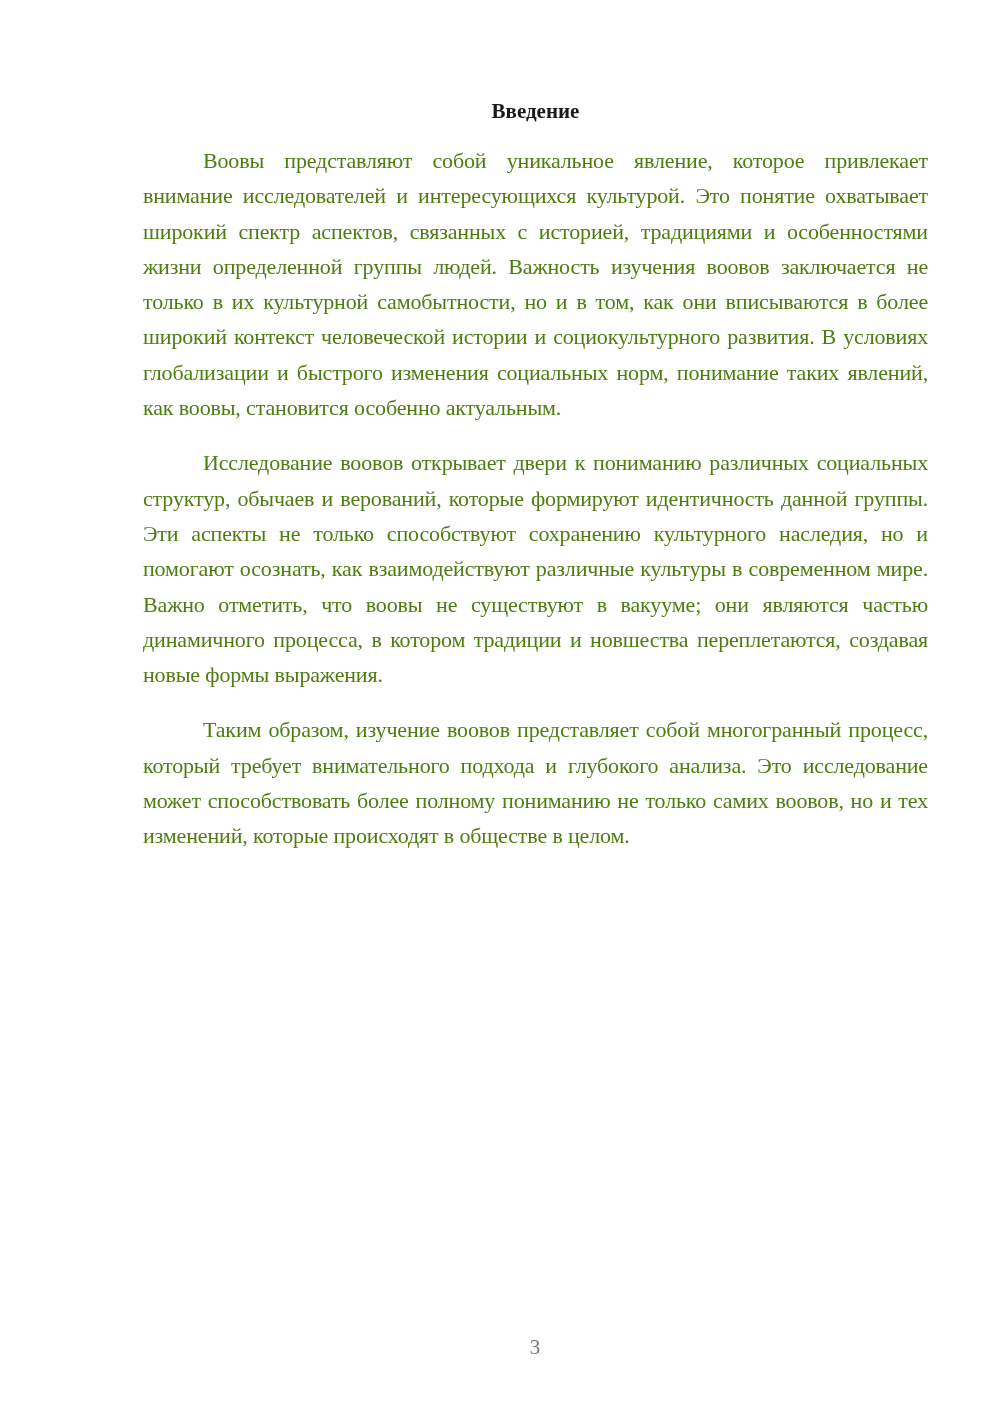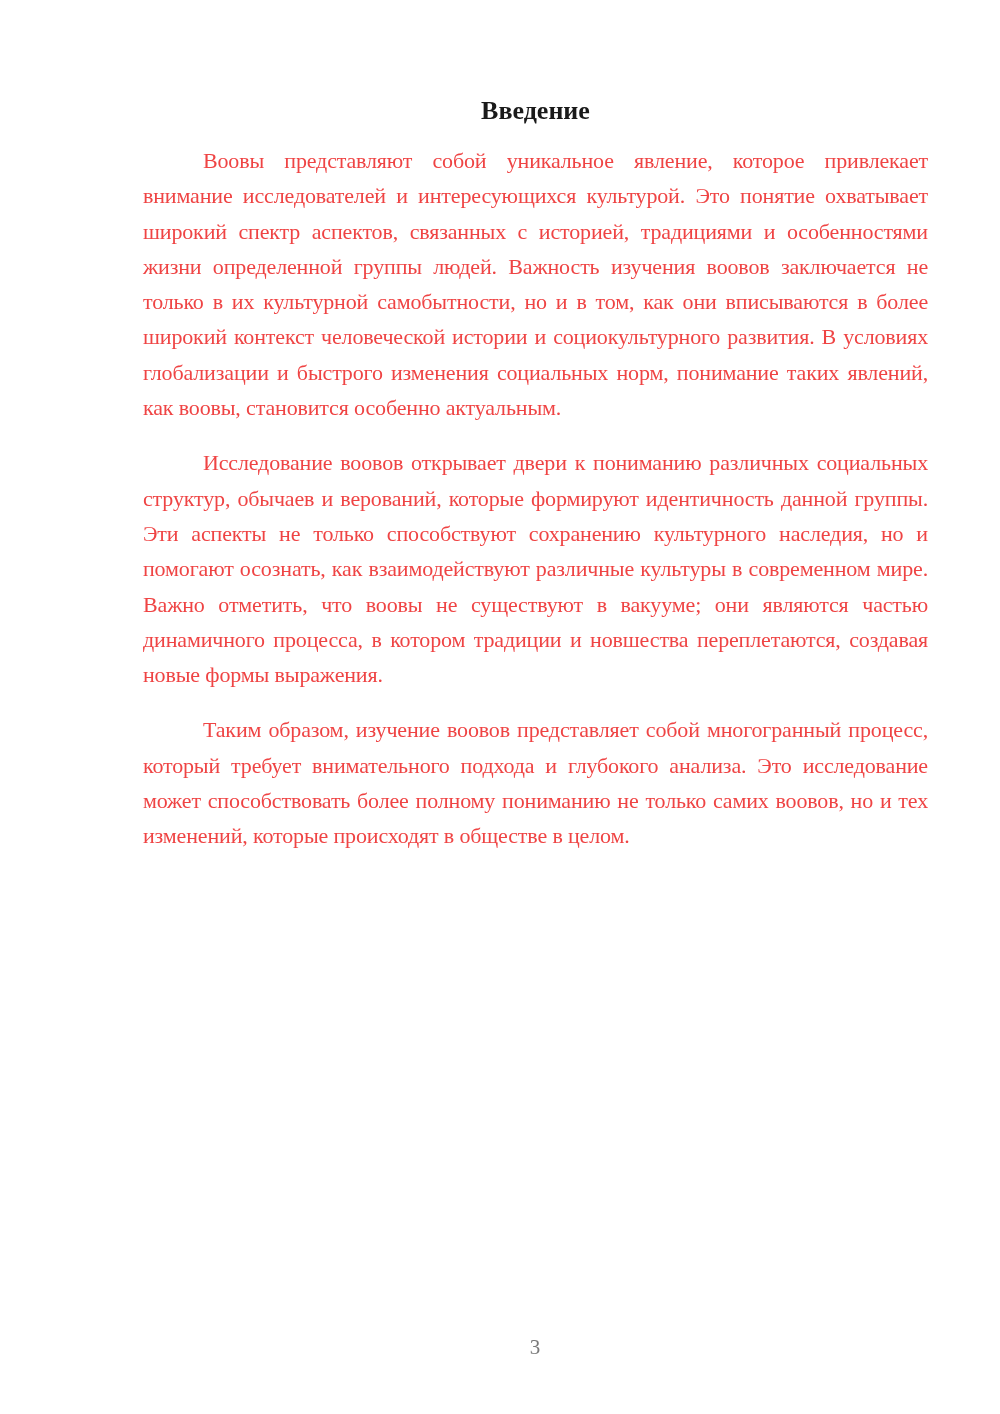"Введение" .title { font-size: 26px -> 21px }
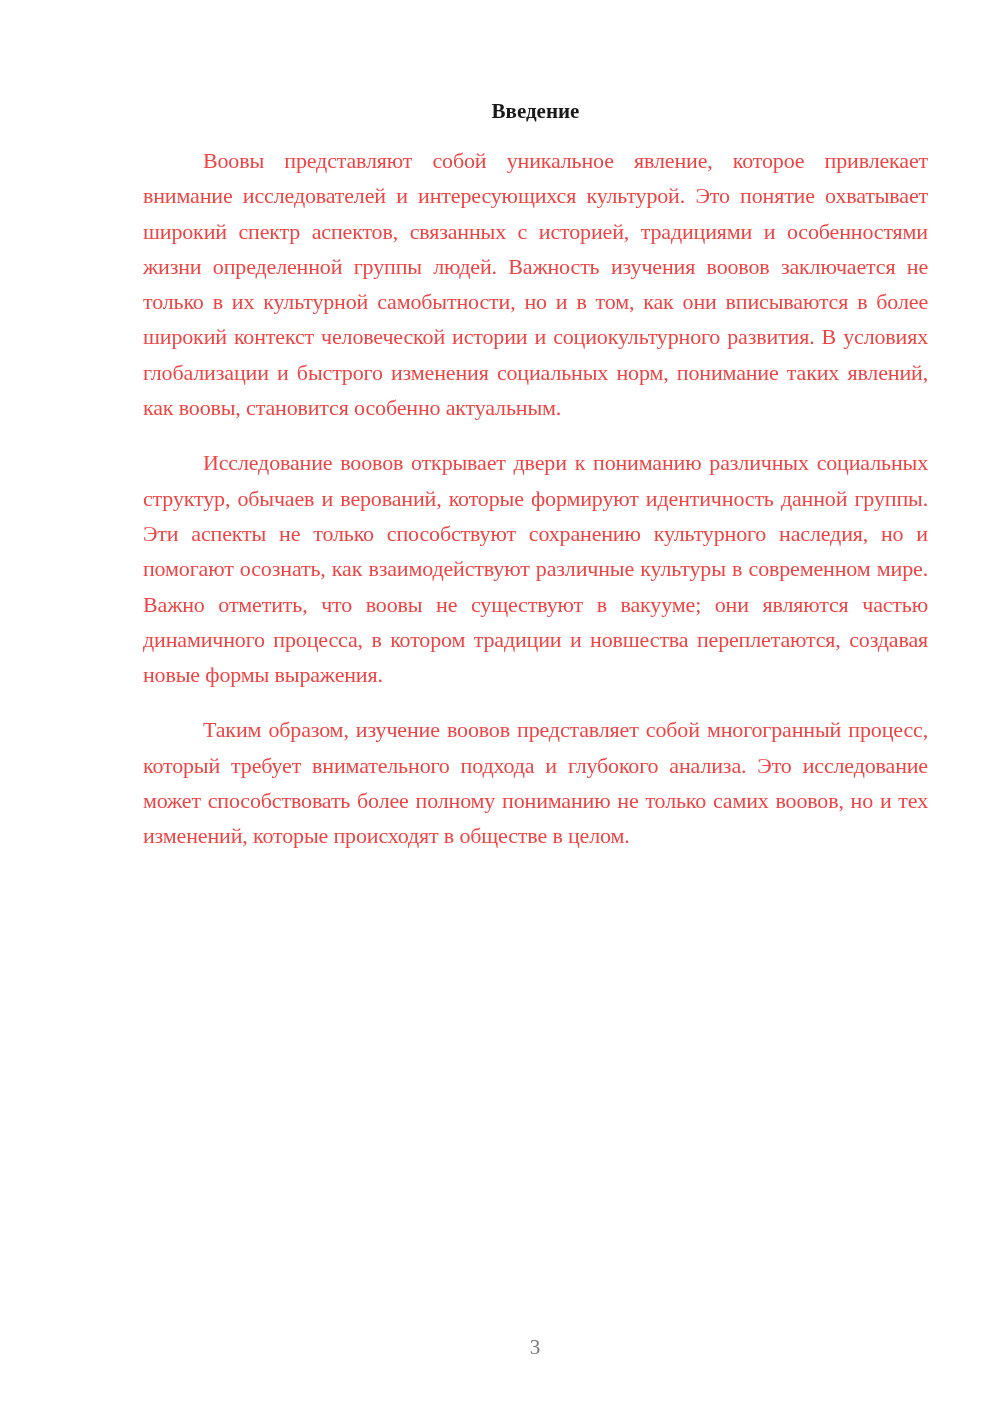"Воовы представляют собой уникальное" .body-text { color: #ef4444 -> #4d7c0f }
